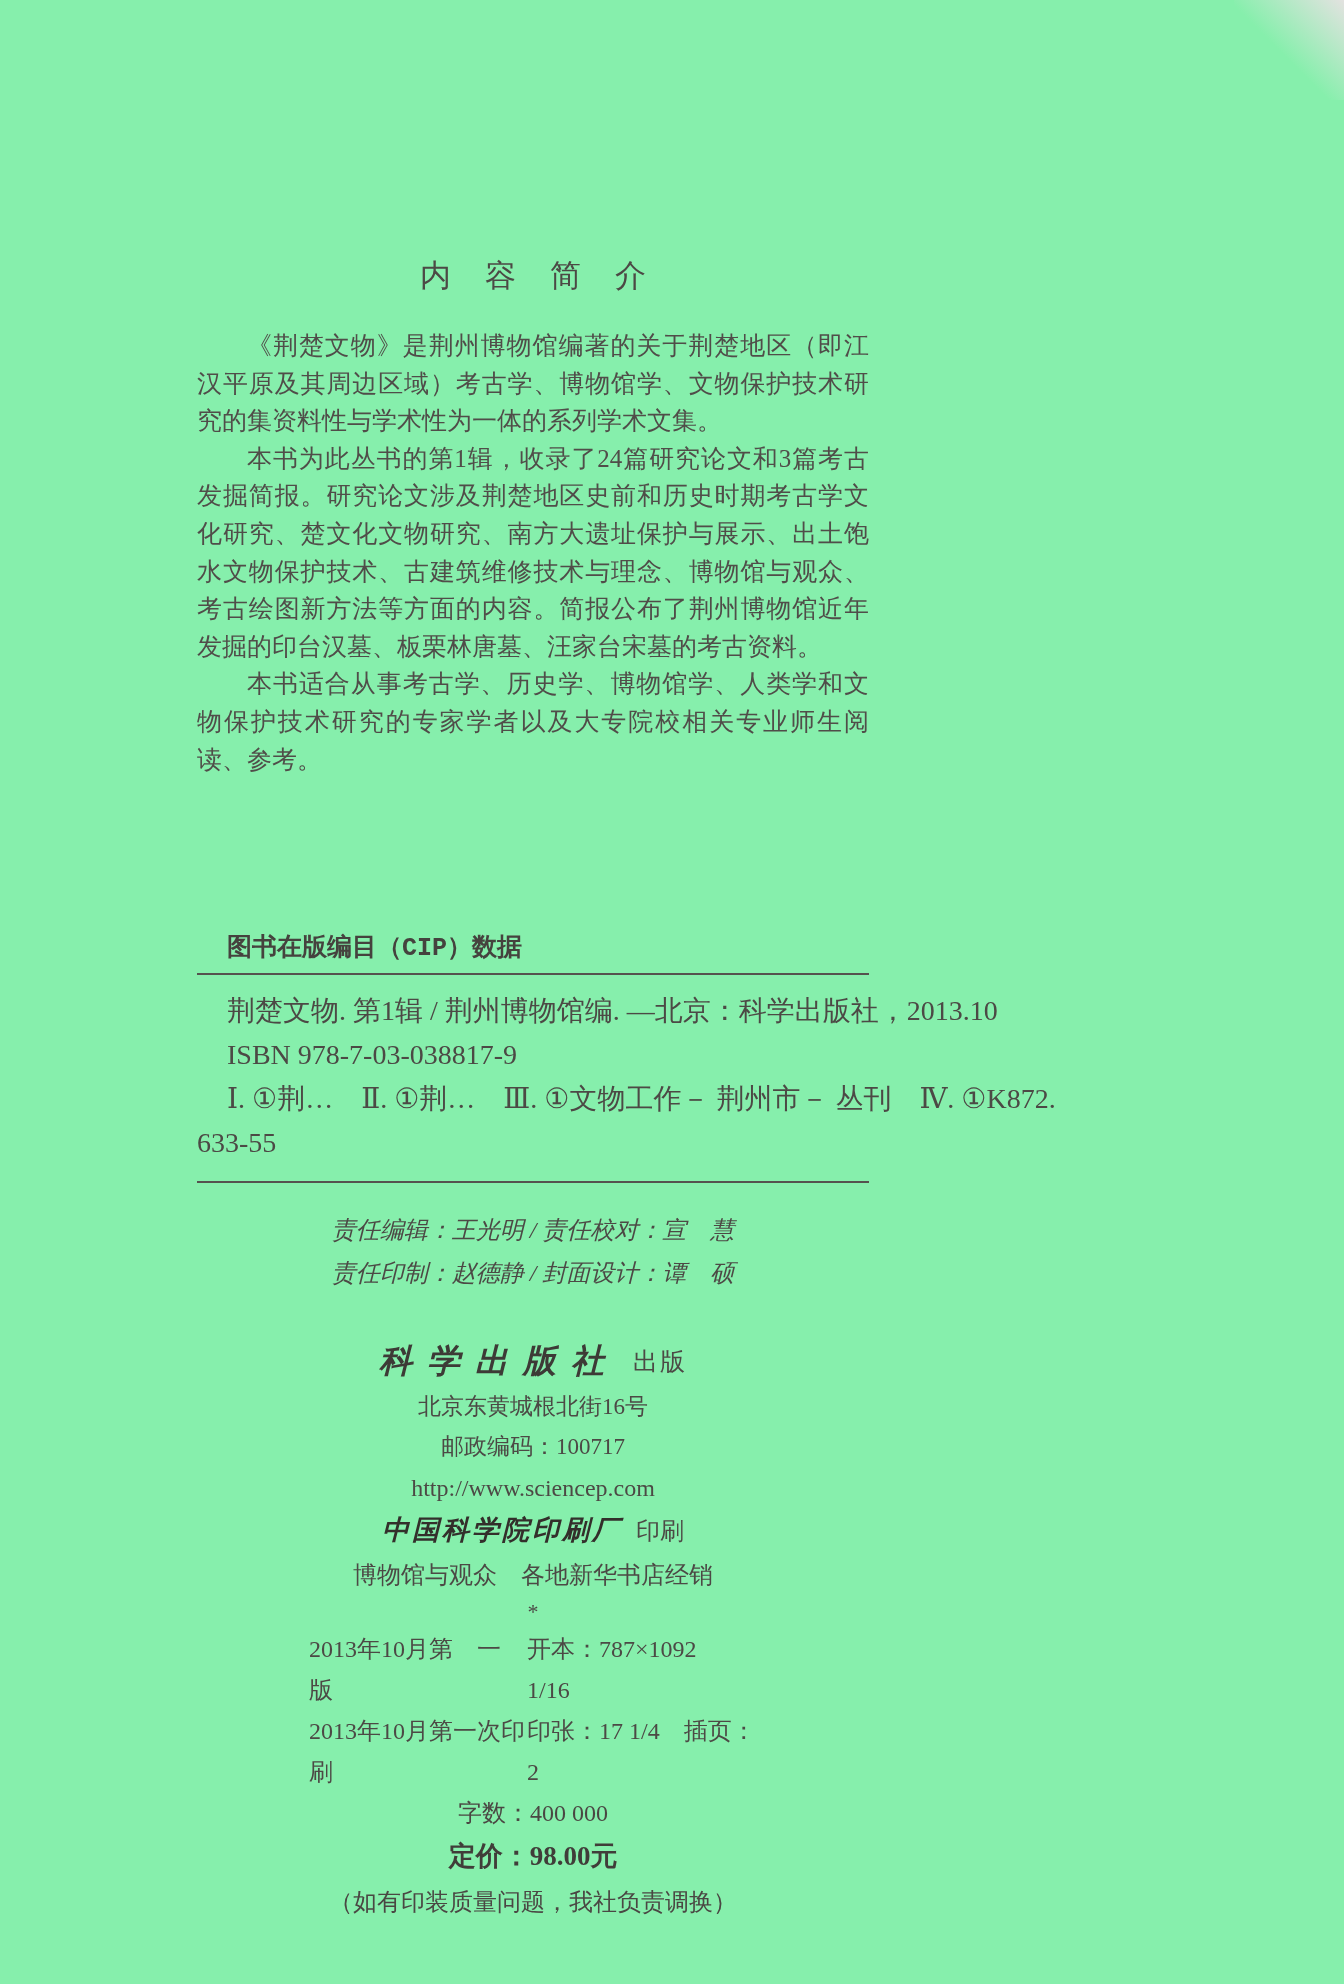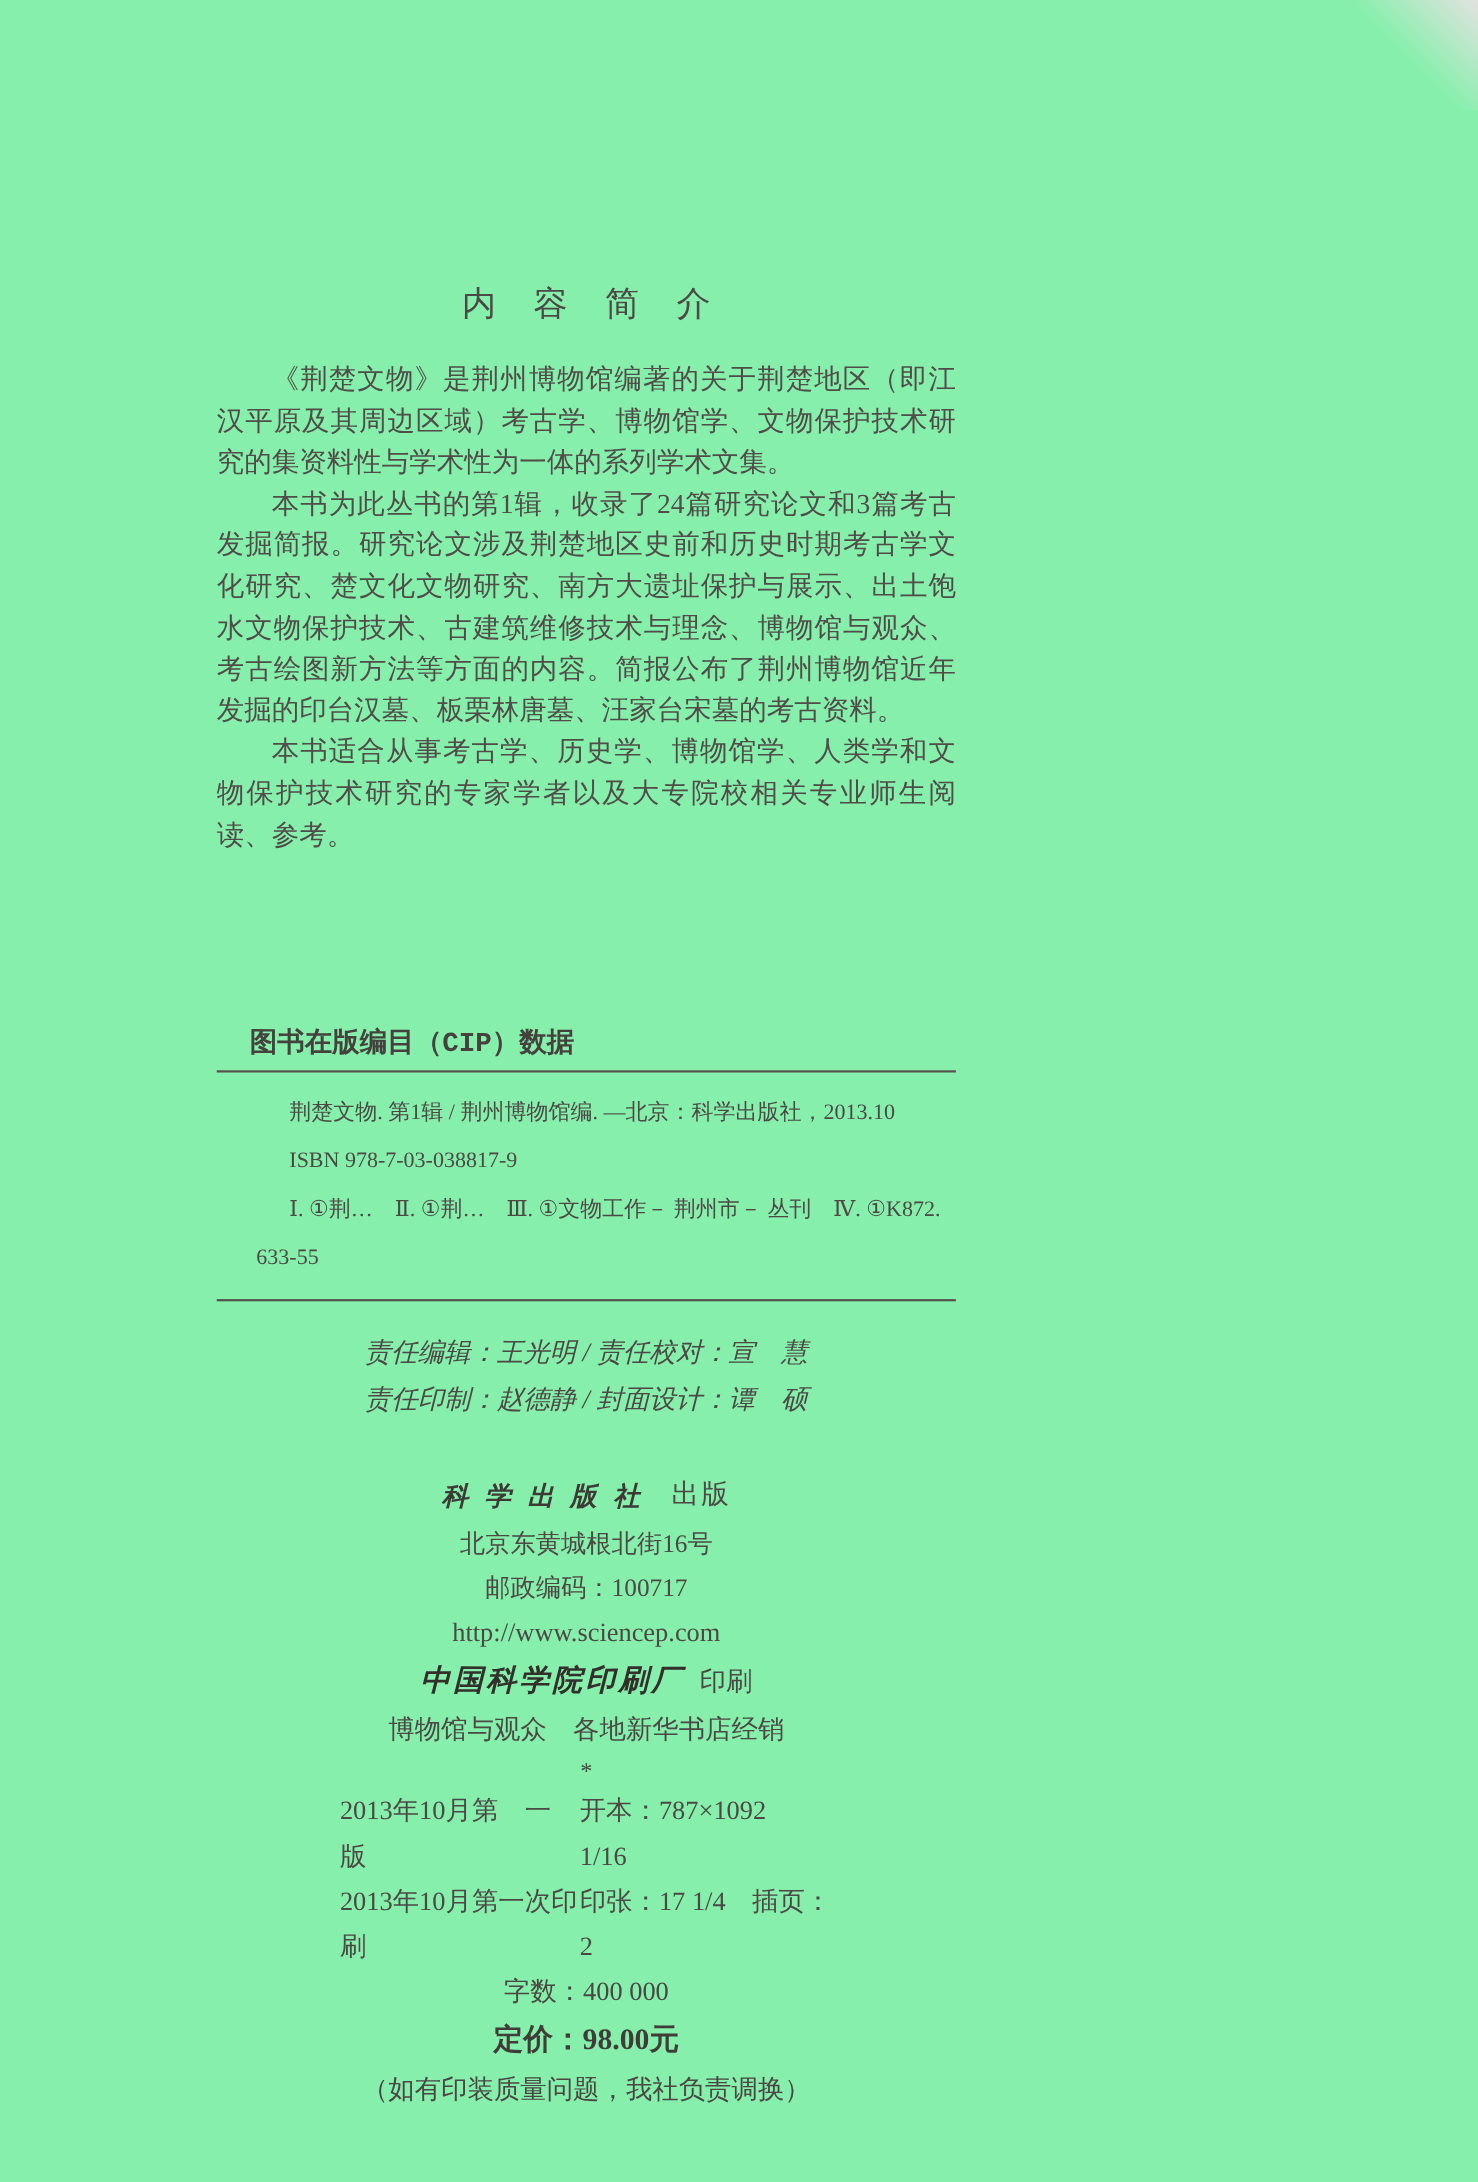"荆楚文物. 第1辑 / 荆州博物馆编. —北京：科学出版社，2013.10" .cip-line { font-size: 20px -> 28px; margin-left: 36px -> none }
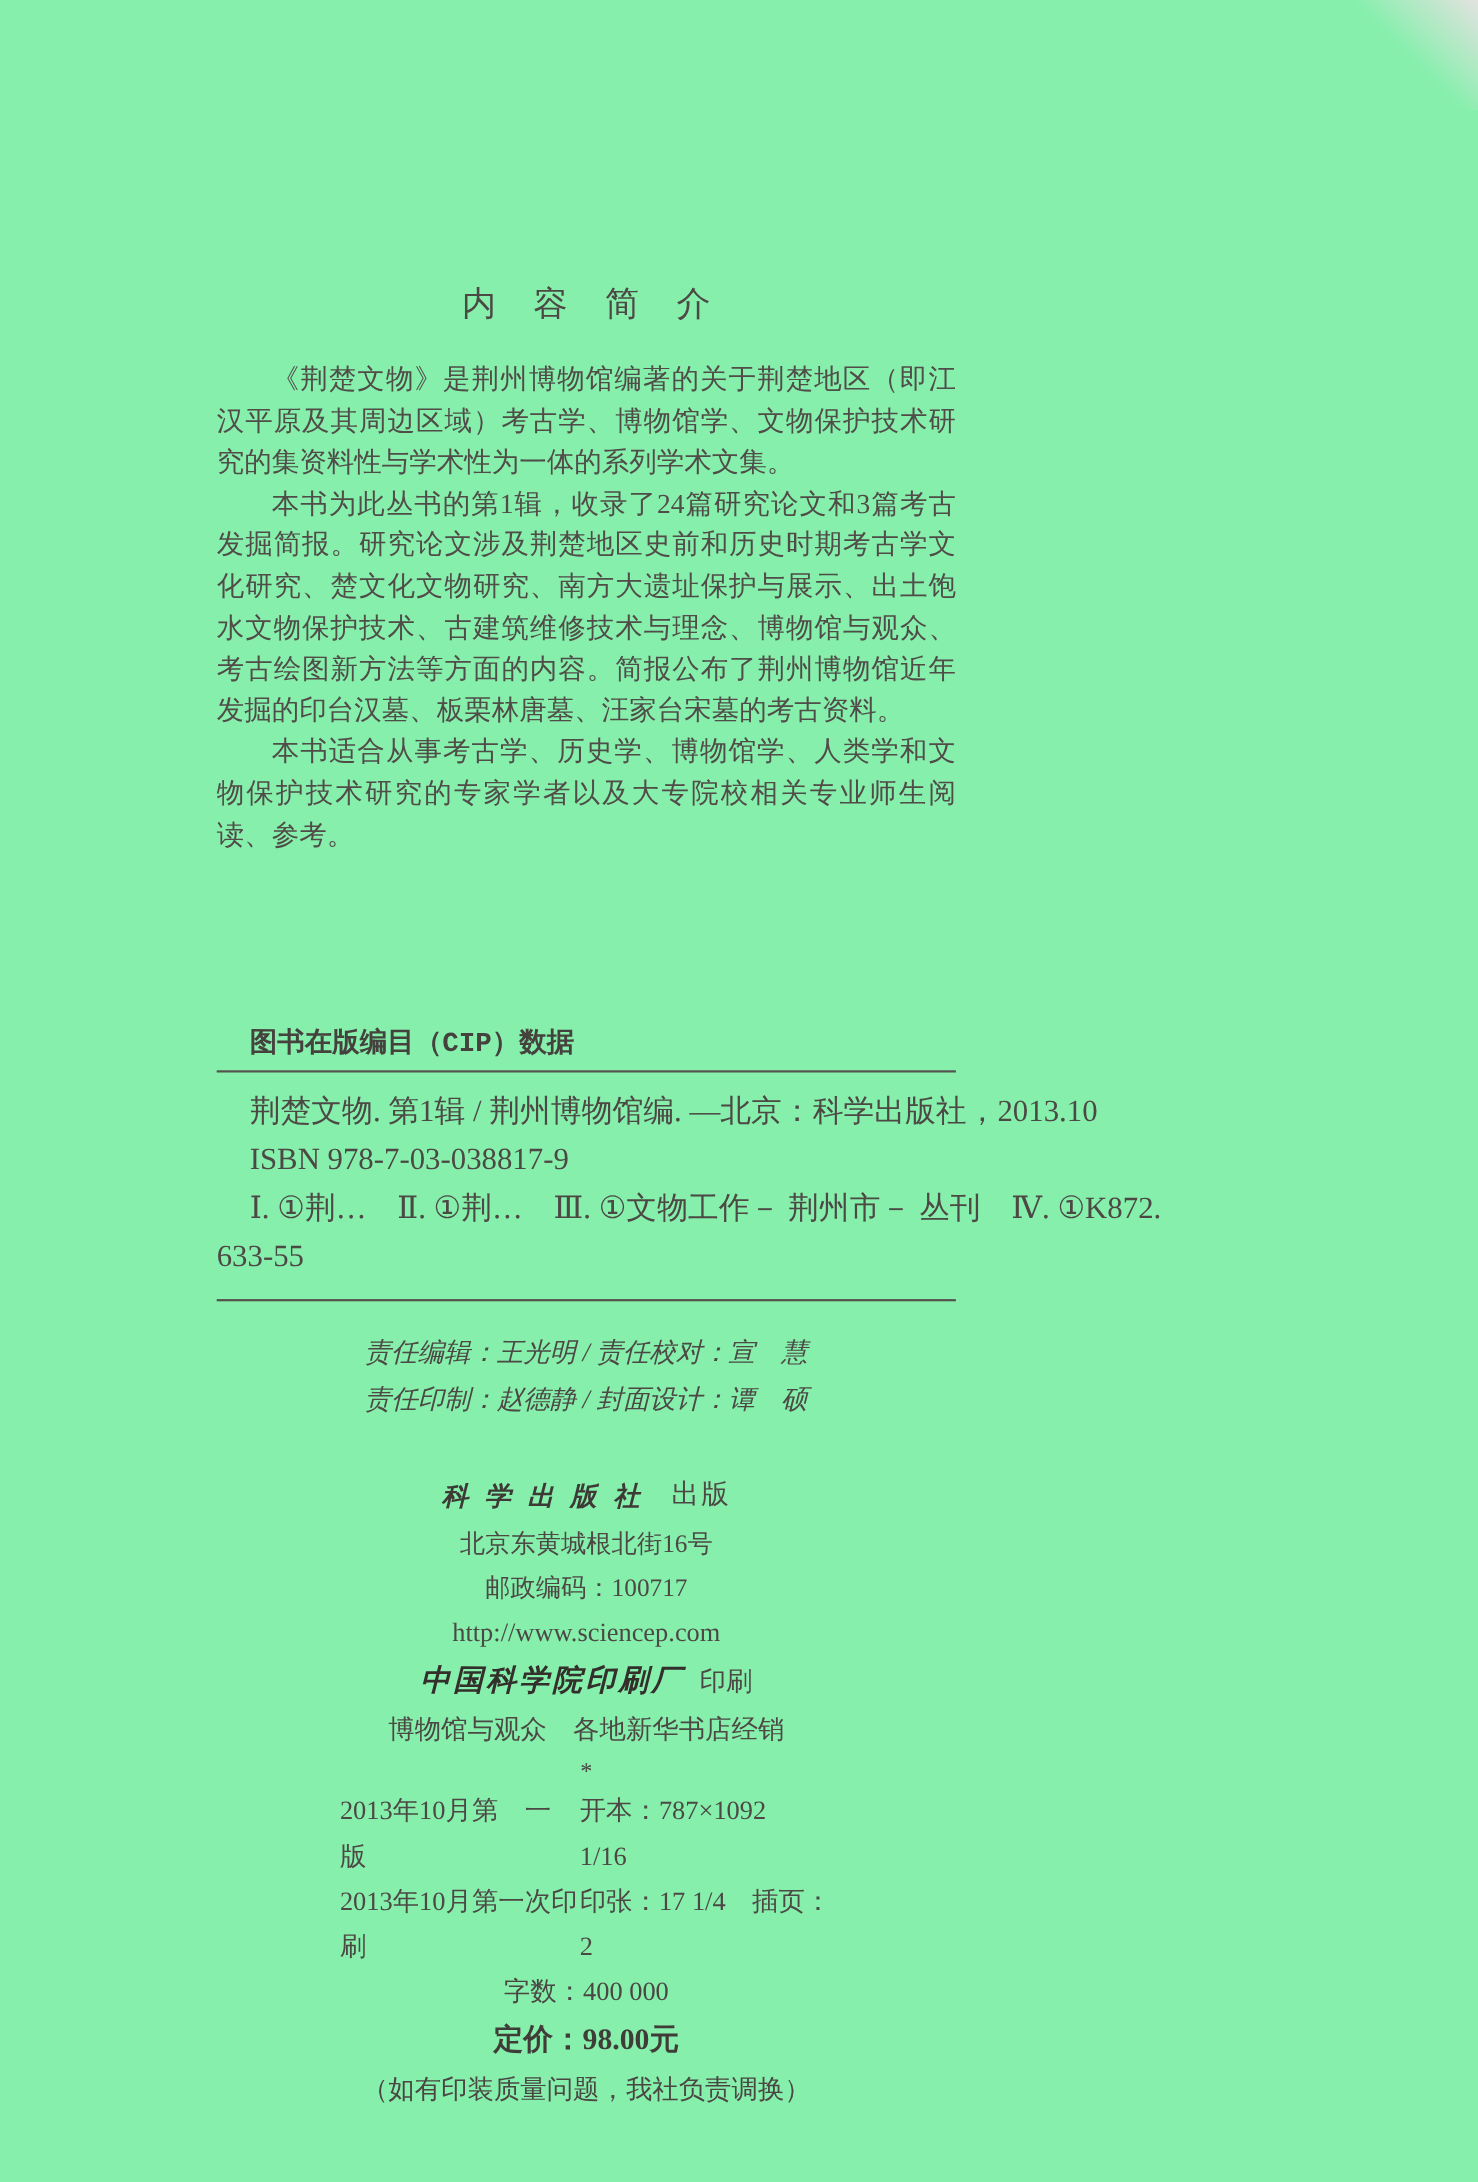"科学出版社" .logotype { font-size: 24px -> 33px }
